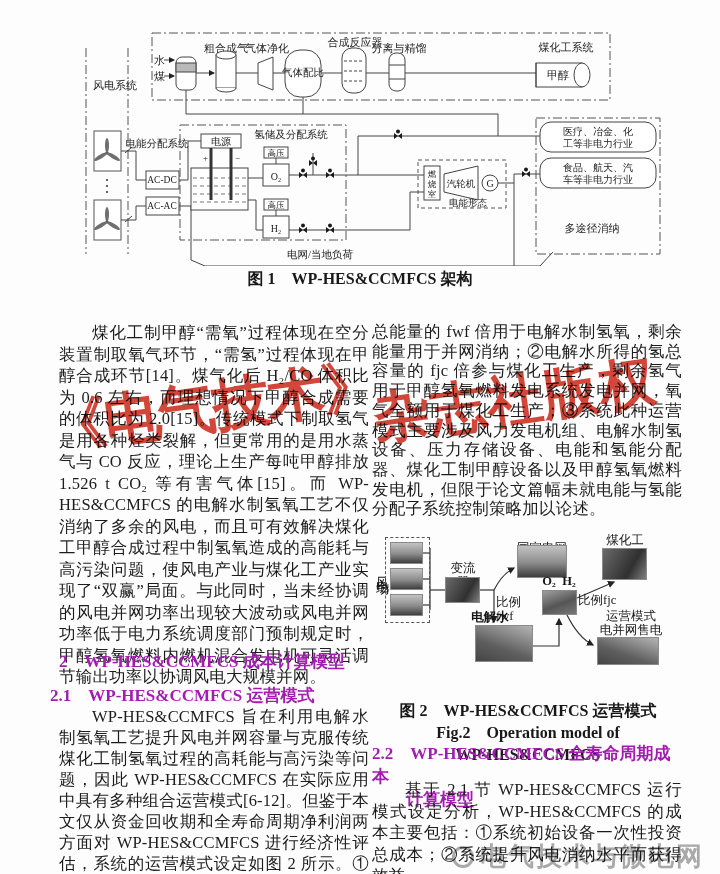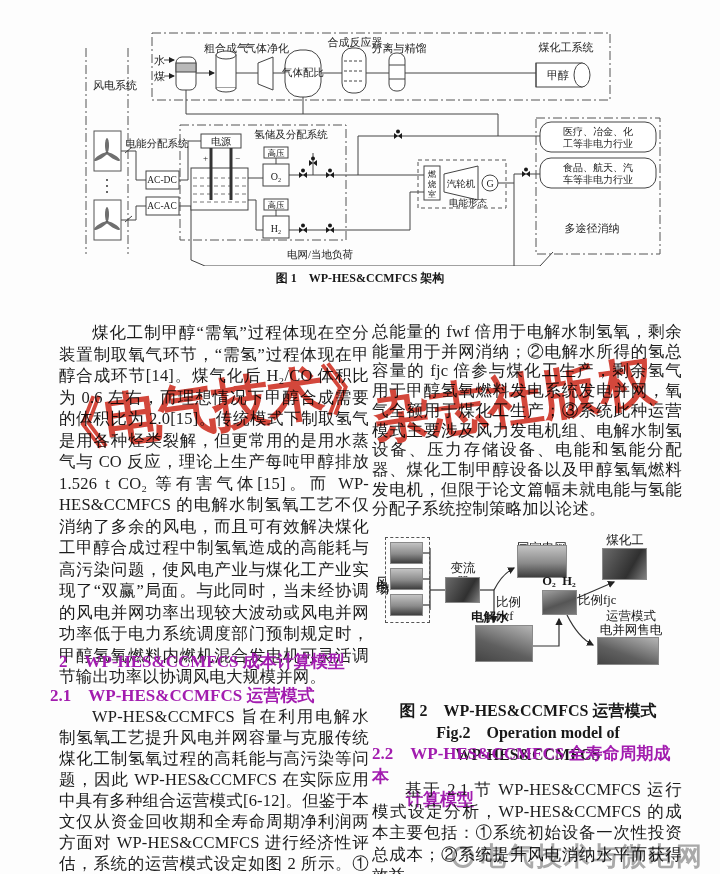"图 1 WP-HES&CCMFCS 架构" .cap1 { font-size: 12px -> 16px }
